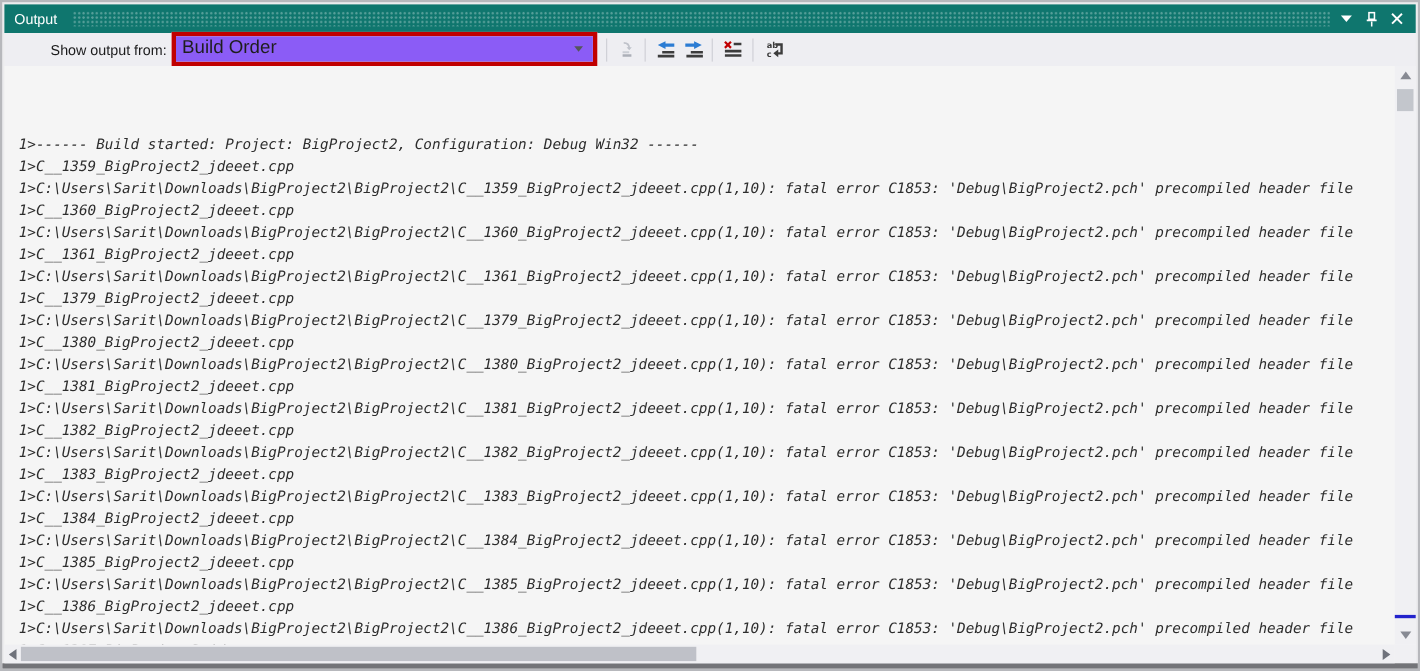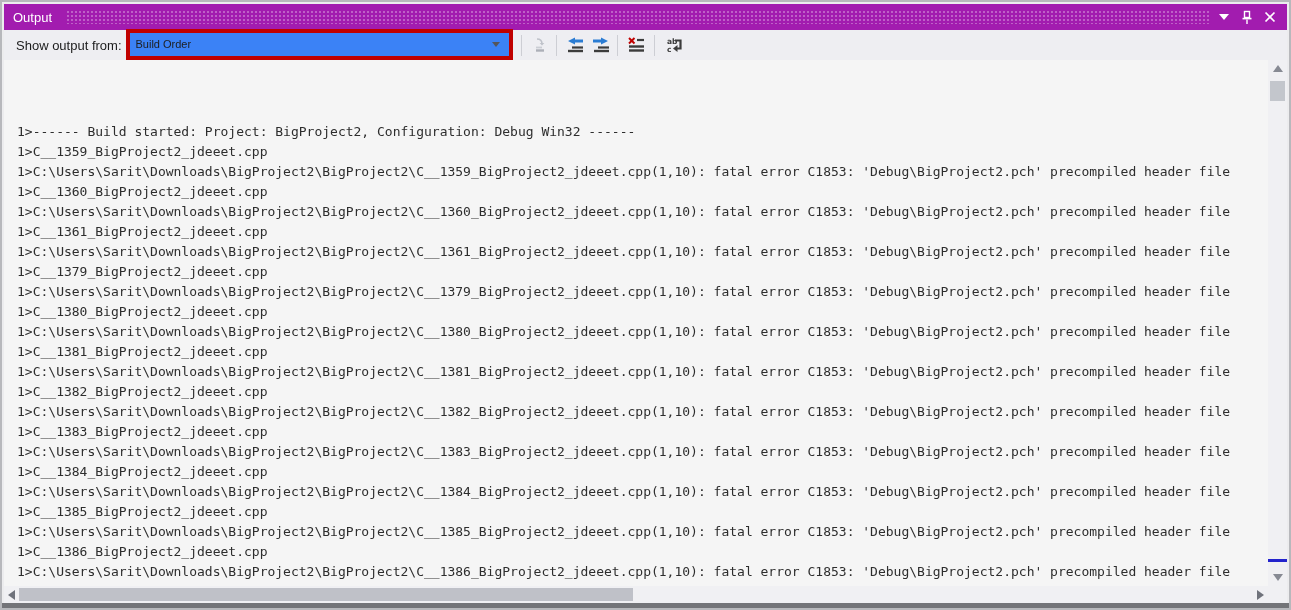"Output" .titlebar { background: #a21caf -> #0f766e }
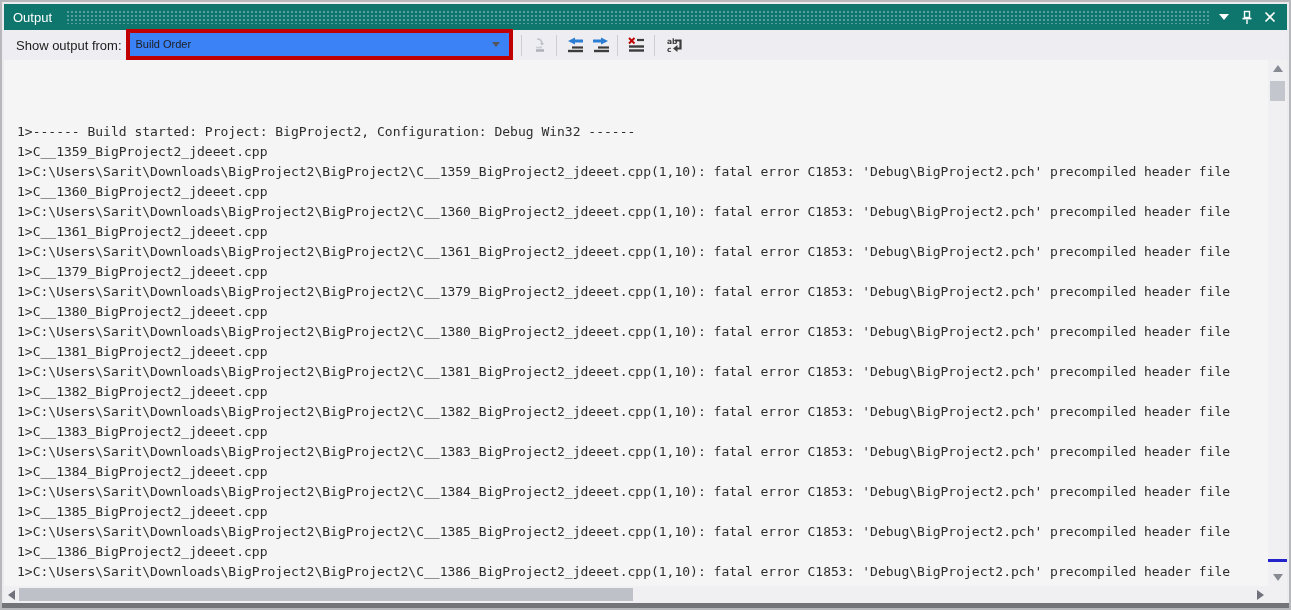"Show output from:" .toolbar .lbl { margin-left: none -> 30px }
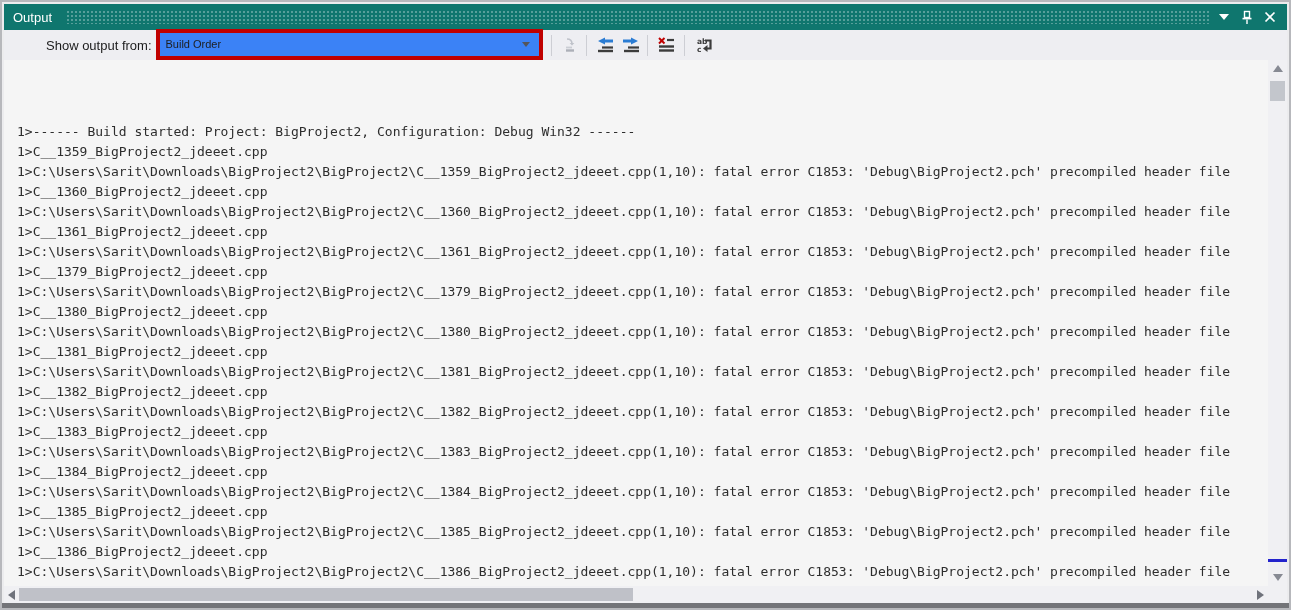"Build Order" .combo { align-items: center -> none; background: #3b82f6 -> #8b5cf6; font-size: 11px -> 17px }
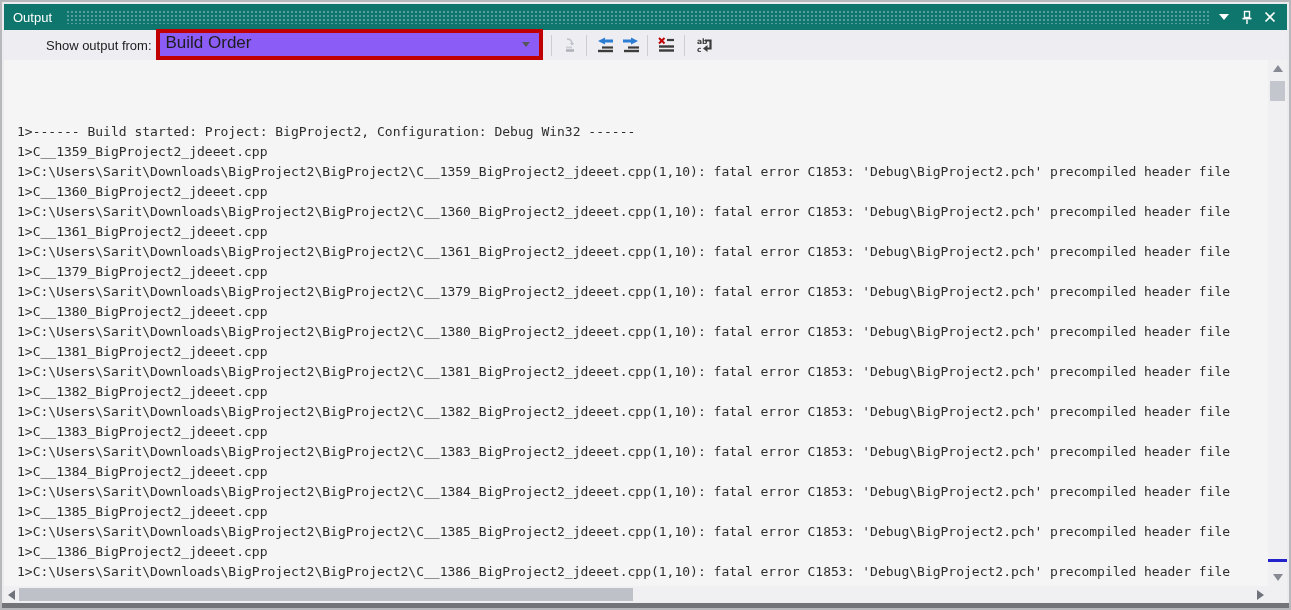"1>------ Build started: Project:" .log .line { font-style: none -> italic }
